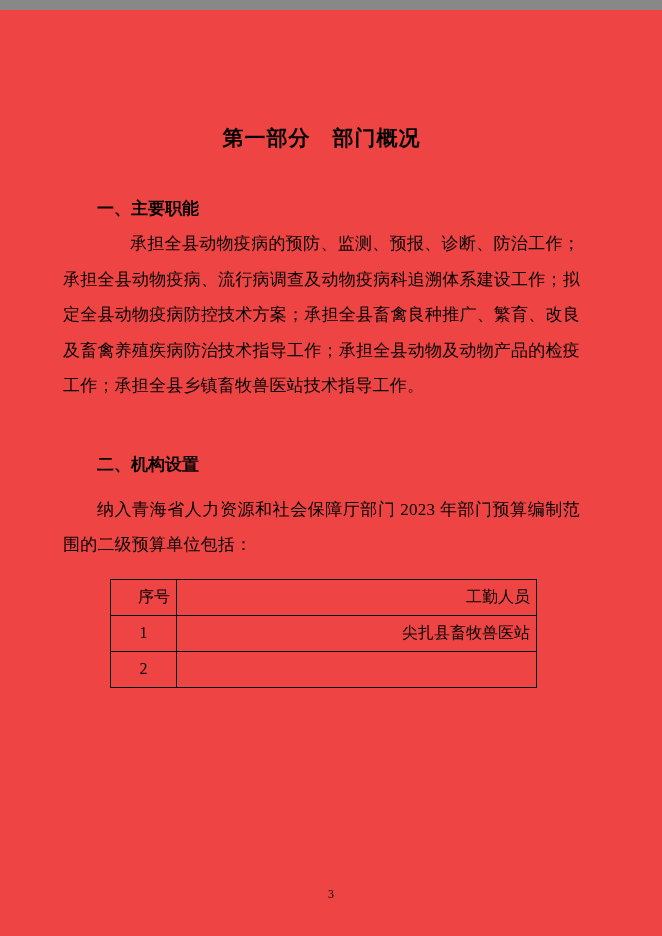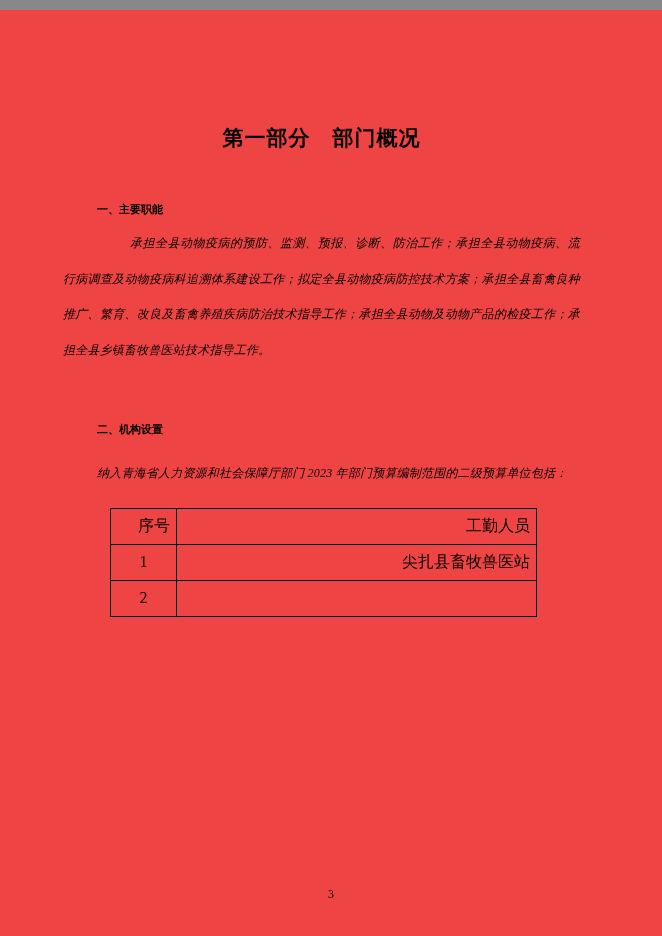"一、主要职能" .sec-heading { font-size: 11px -> 17px }
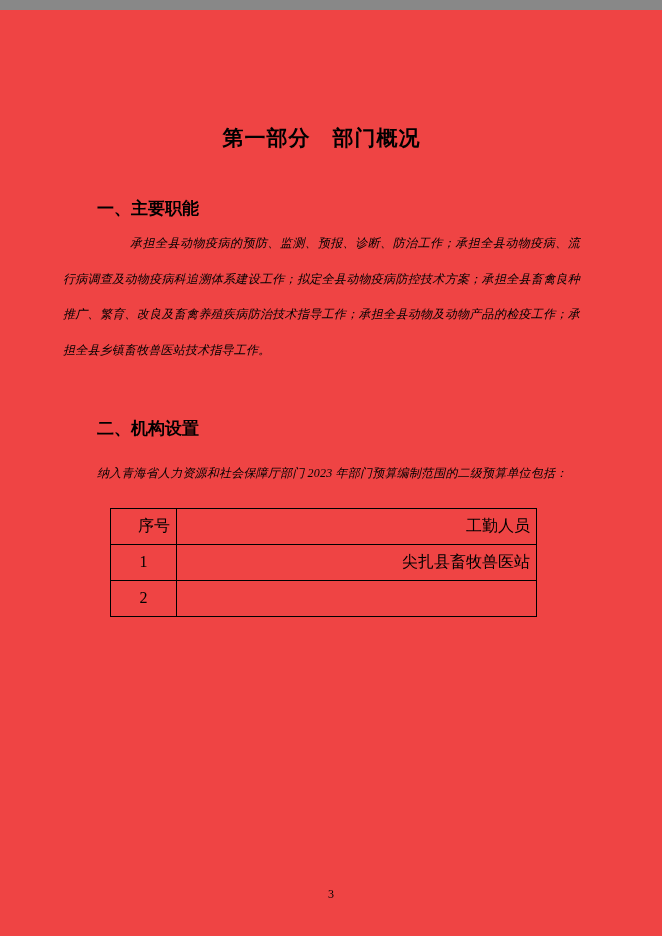"承担全县动物疫病的预防、监测、预报、诊断、防治工作；承担全县动物疫病、流行病调查" .body-text { font-size: 12px -> 17px; font-style: italic -> none }
